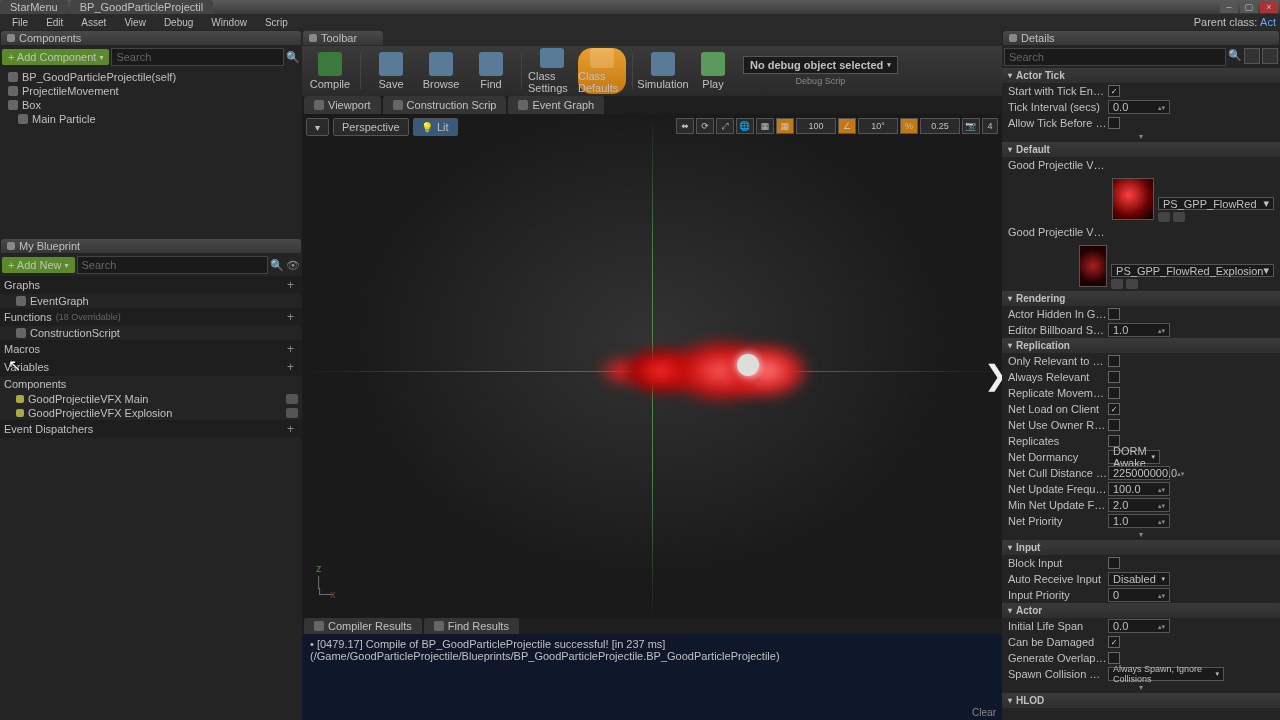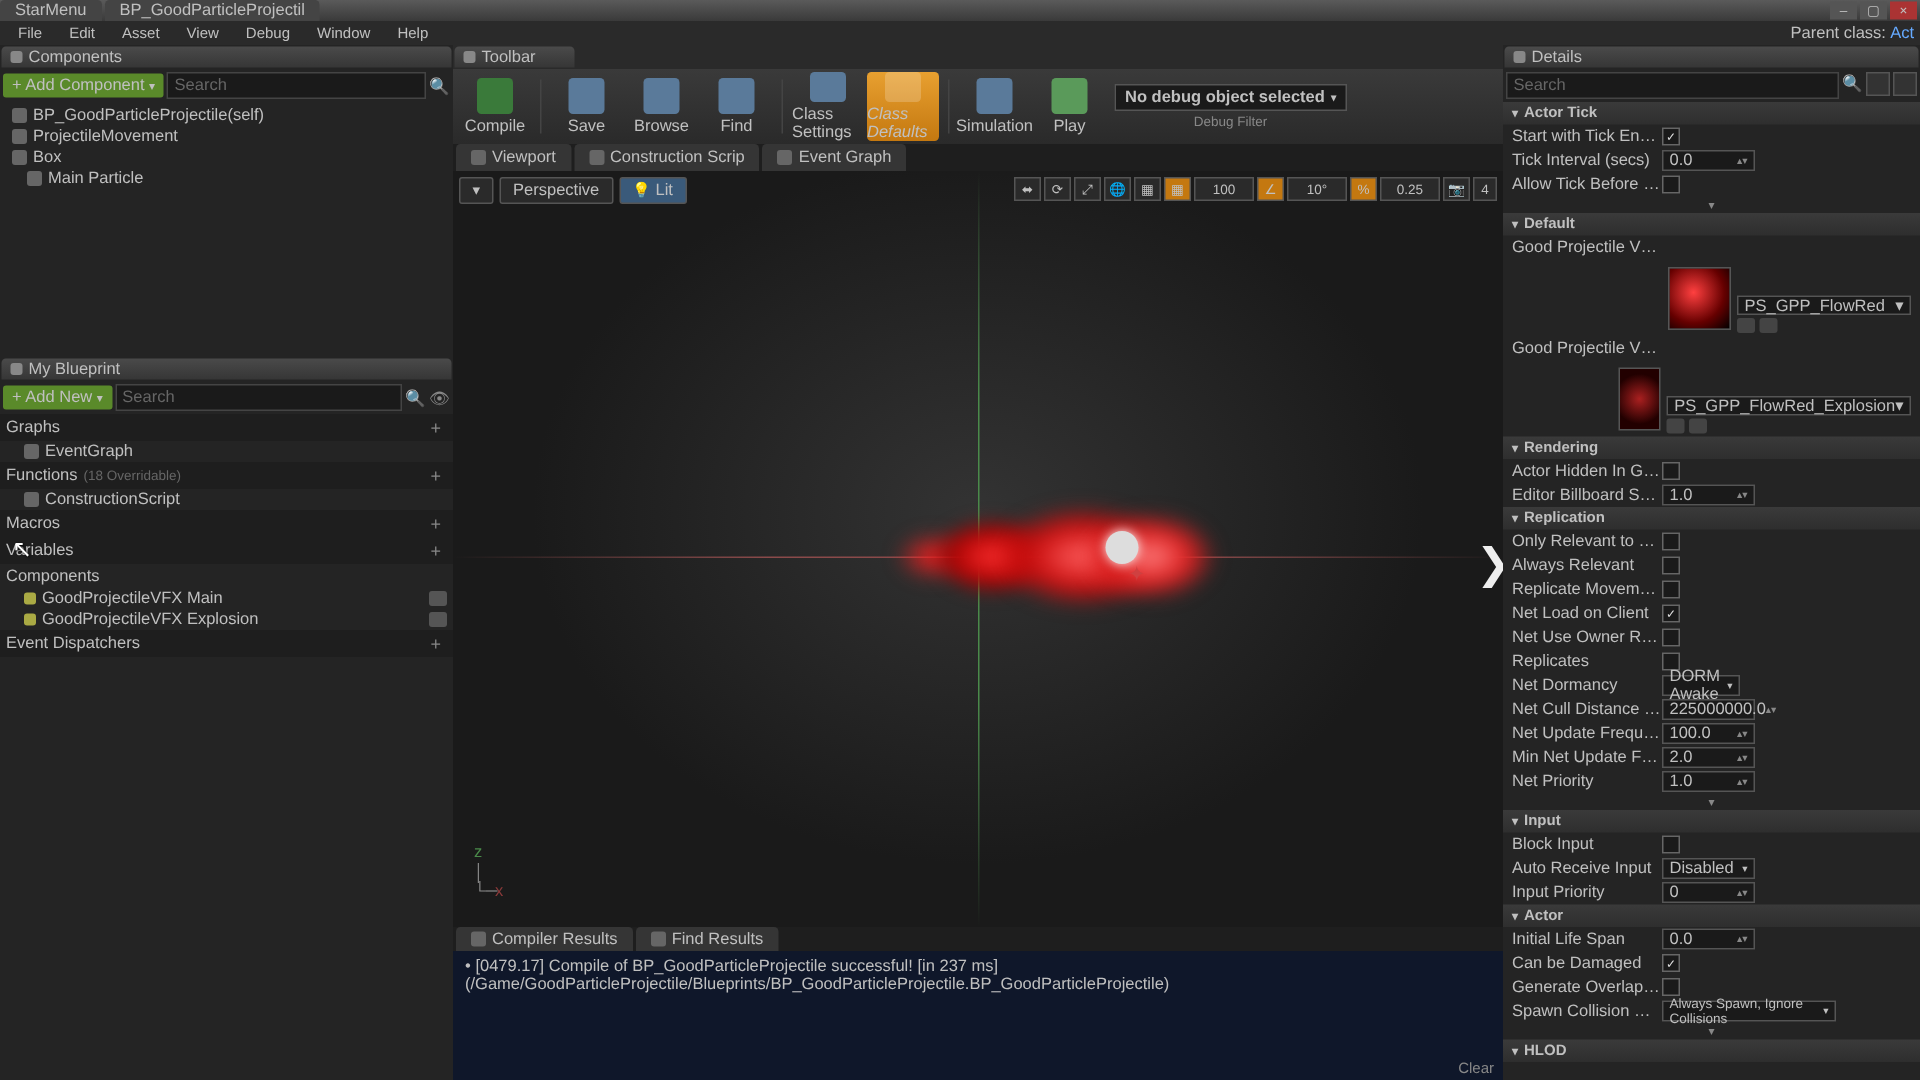"Help" div.menu-item { text: Help -> Scrip }
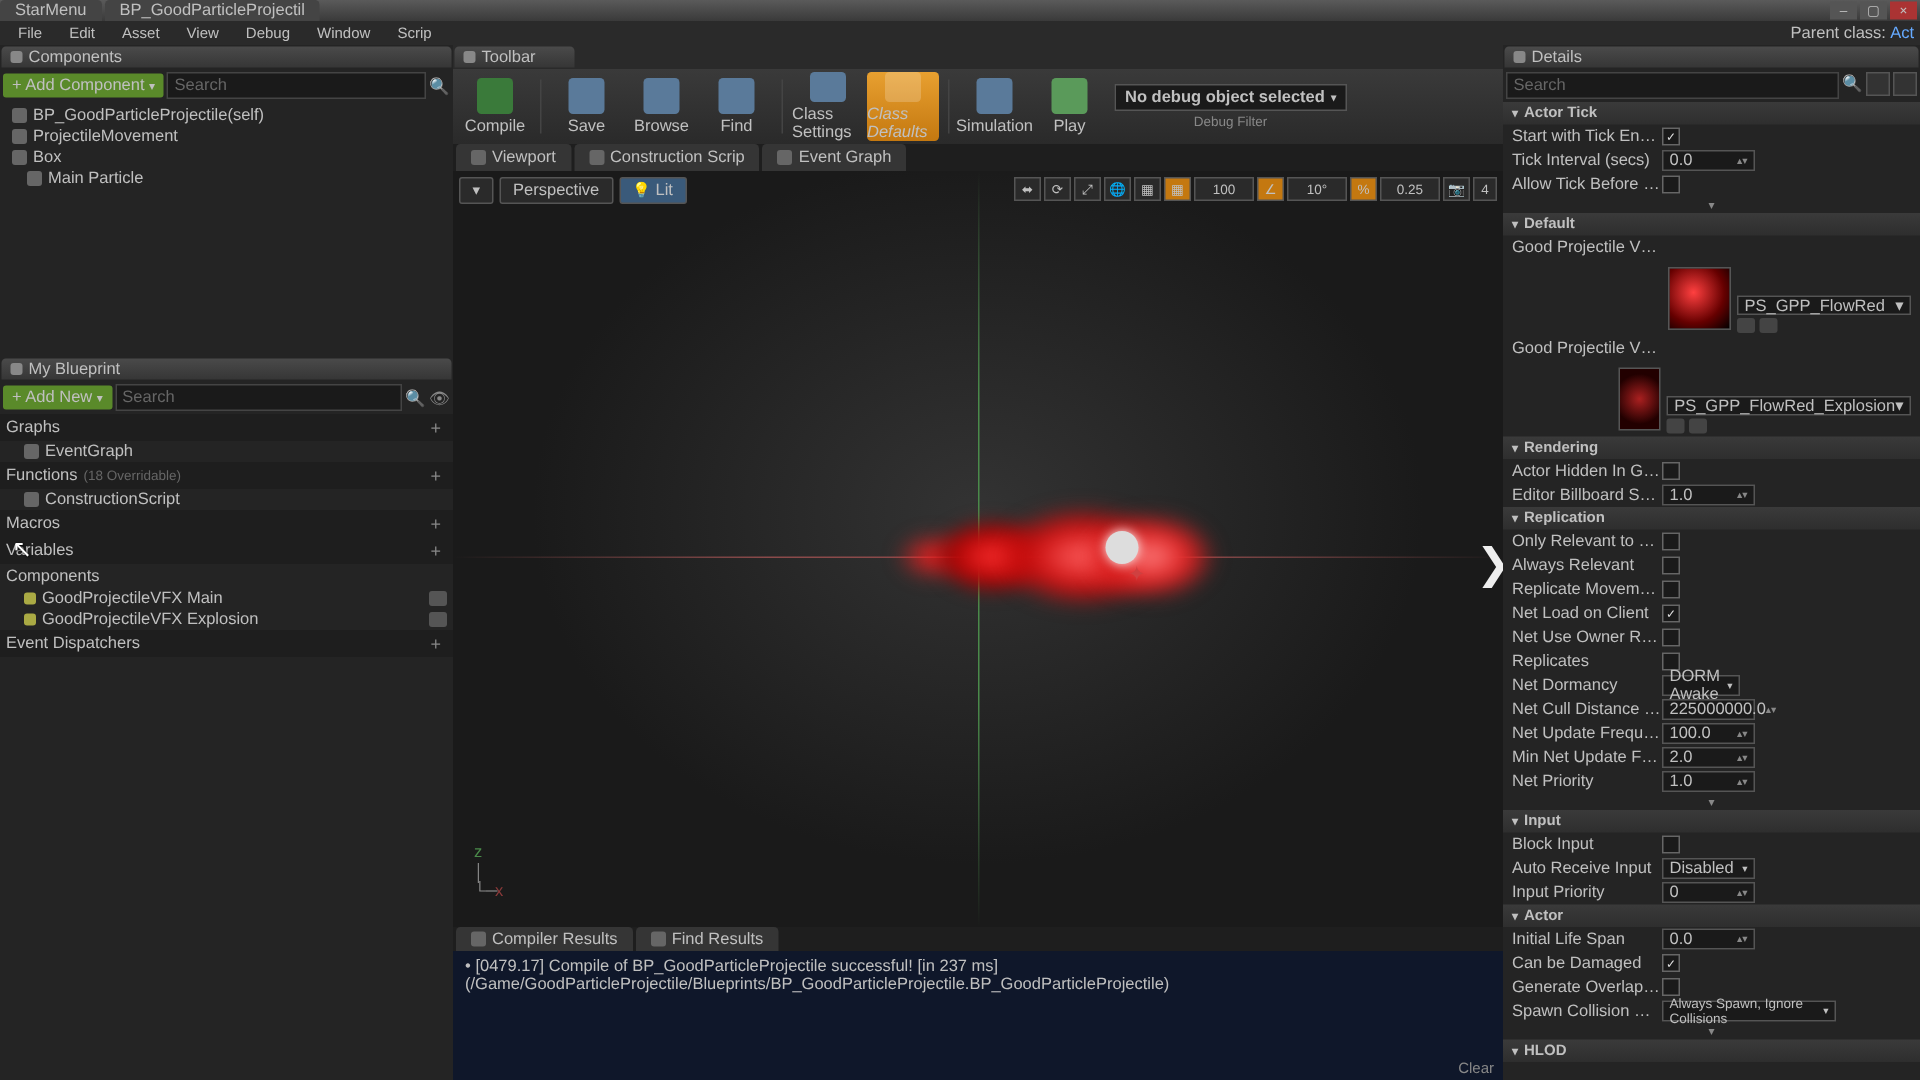"Class Defaults" .tool-btn.active { border-radius: 3px -> 14px; font-style: italic -> none }
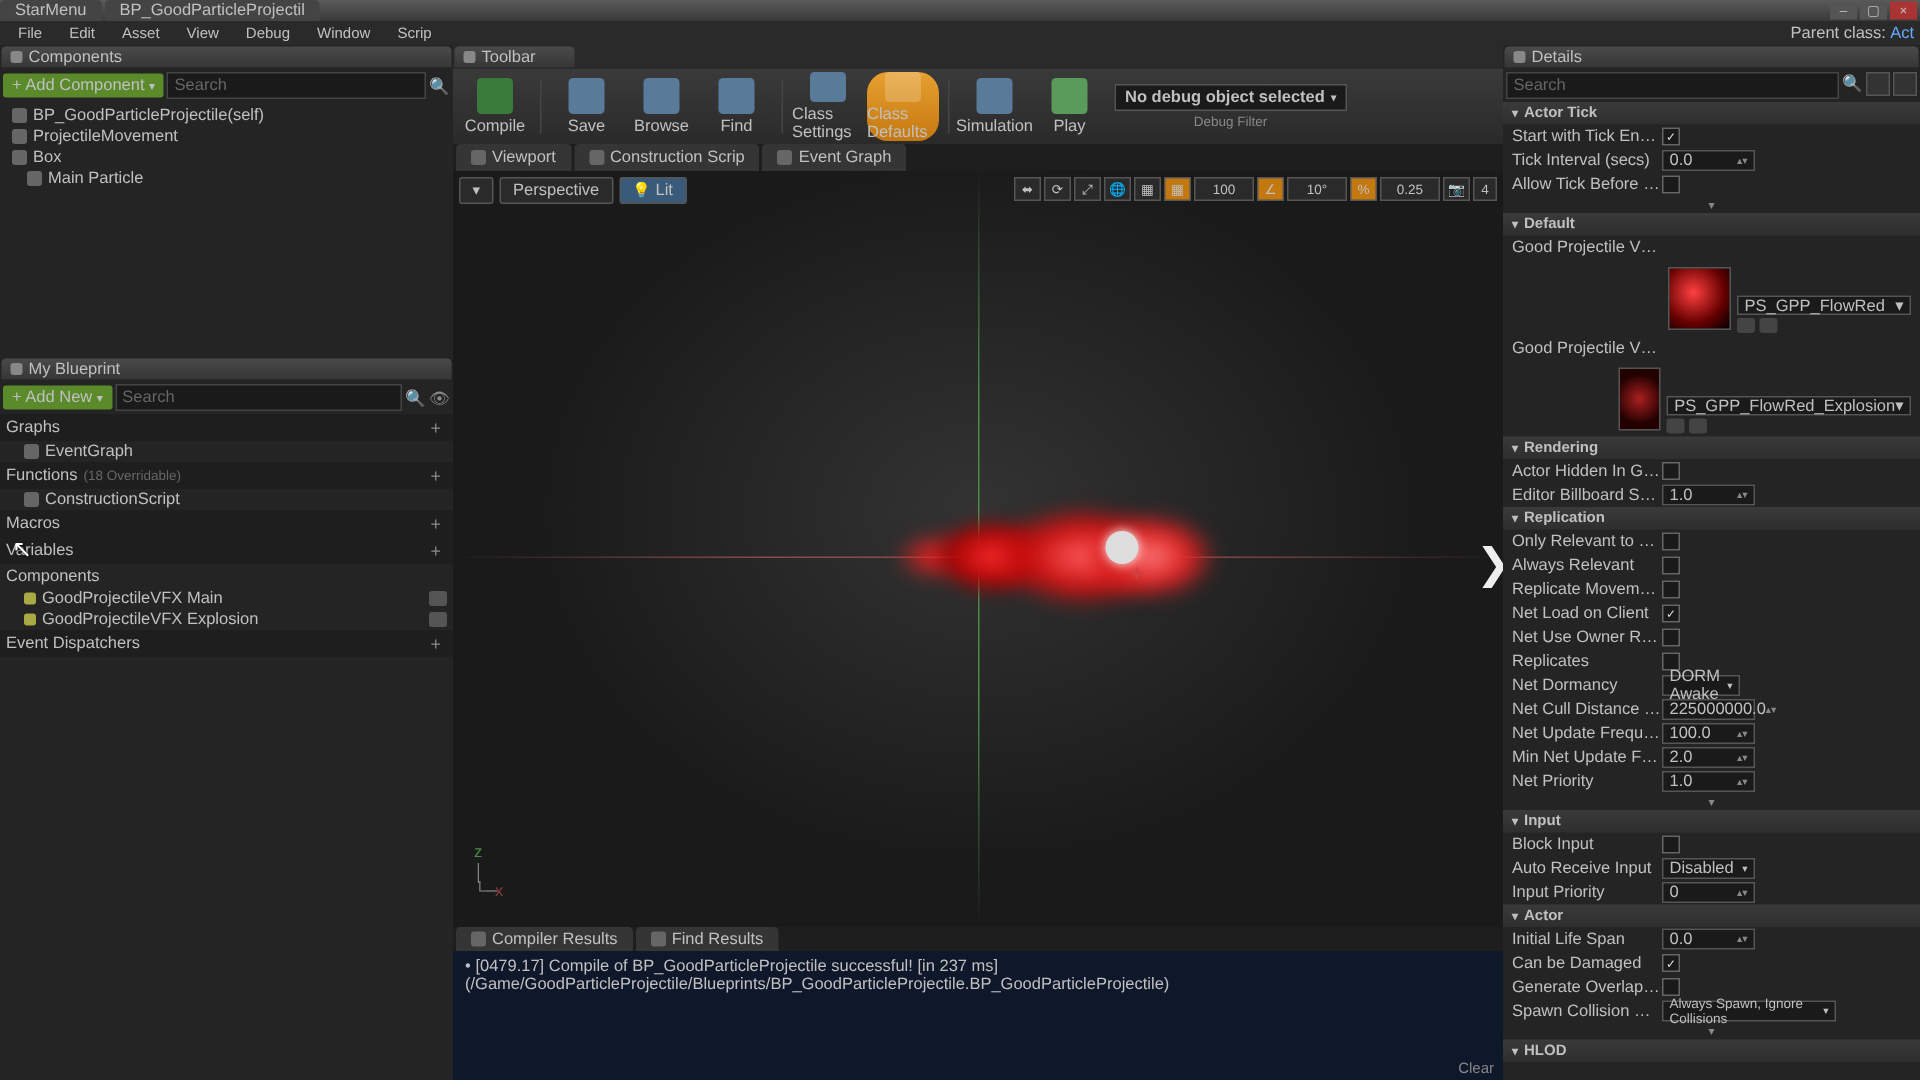"Debug Filter" div.debug-filter { text: Filter -> Scrip }
